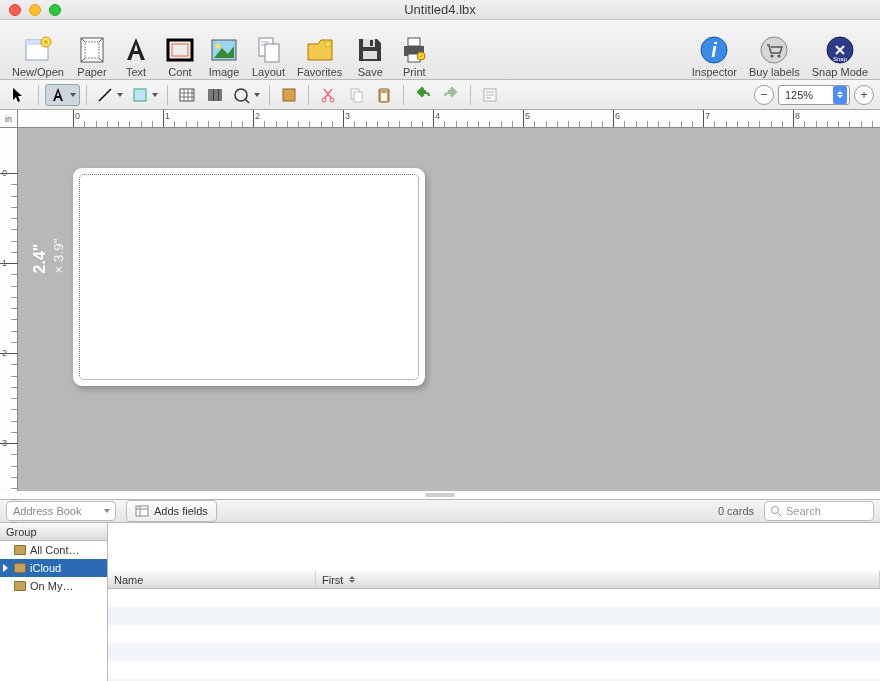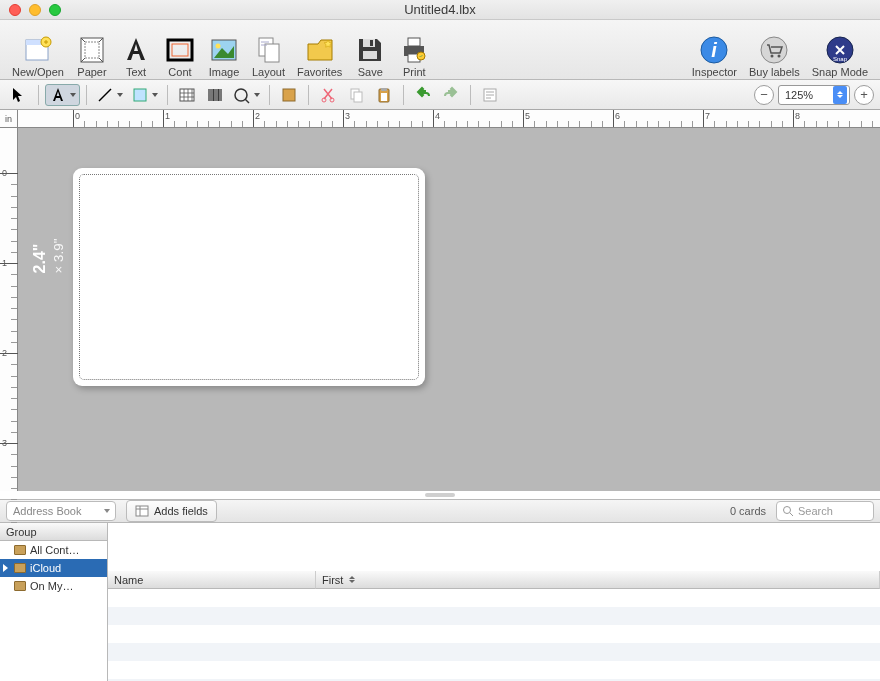"Search" .searchbox { width: 98px -> 110px }
